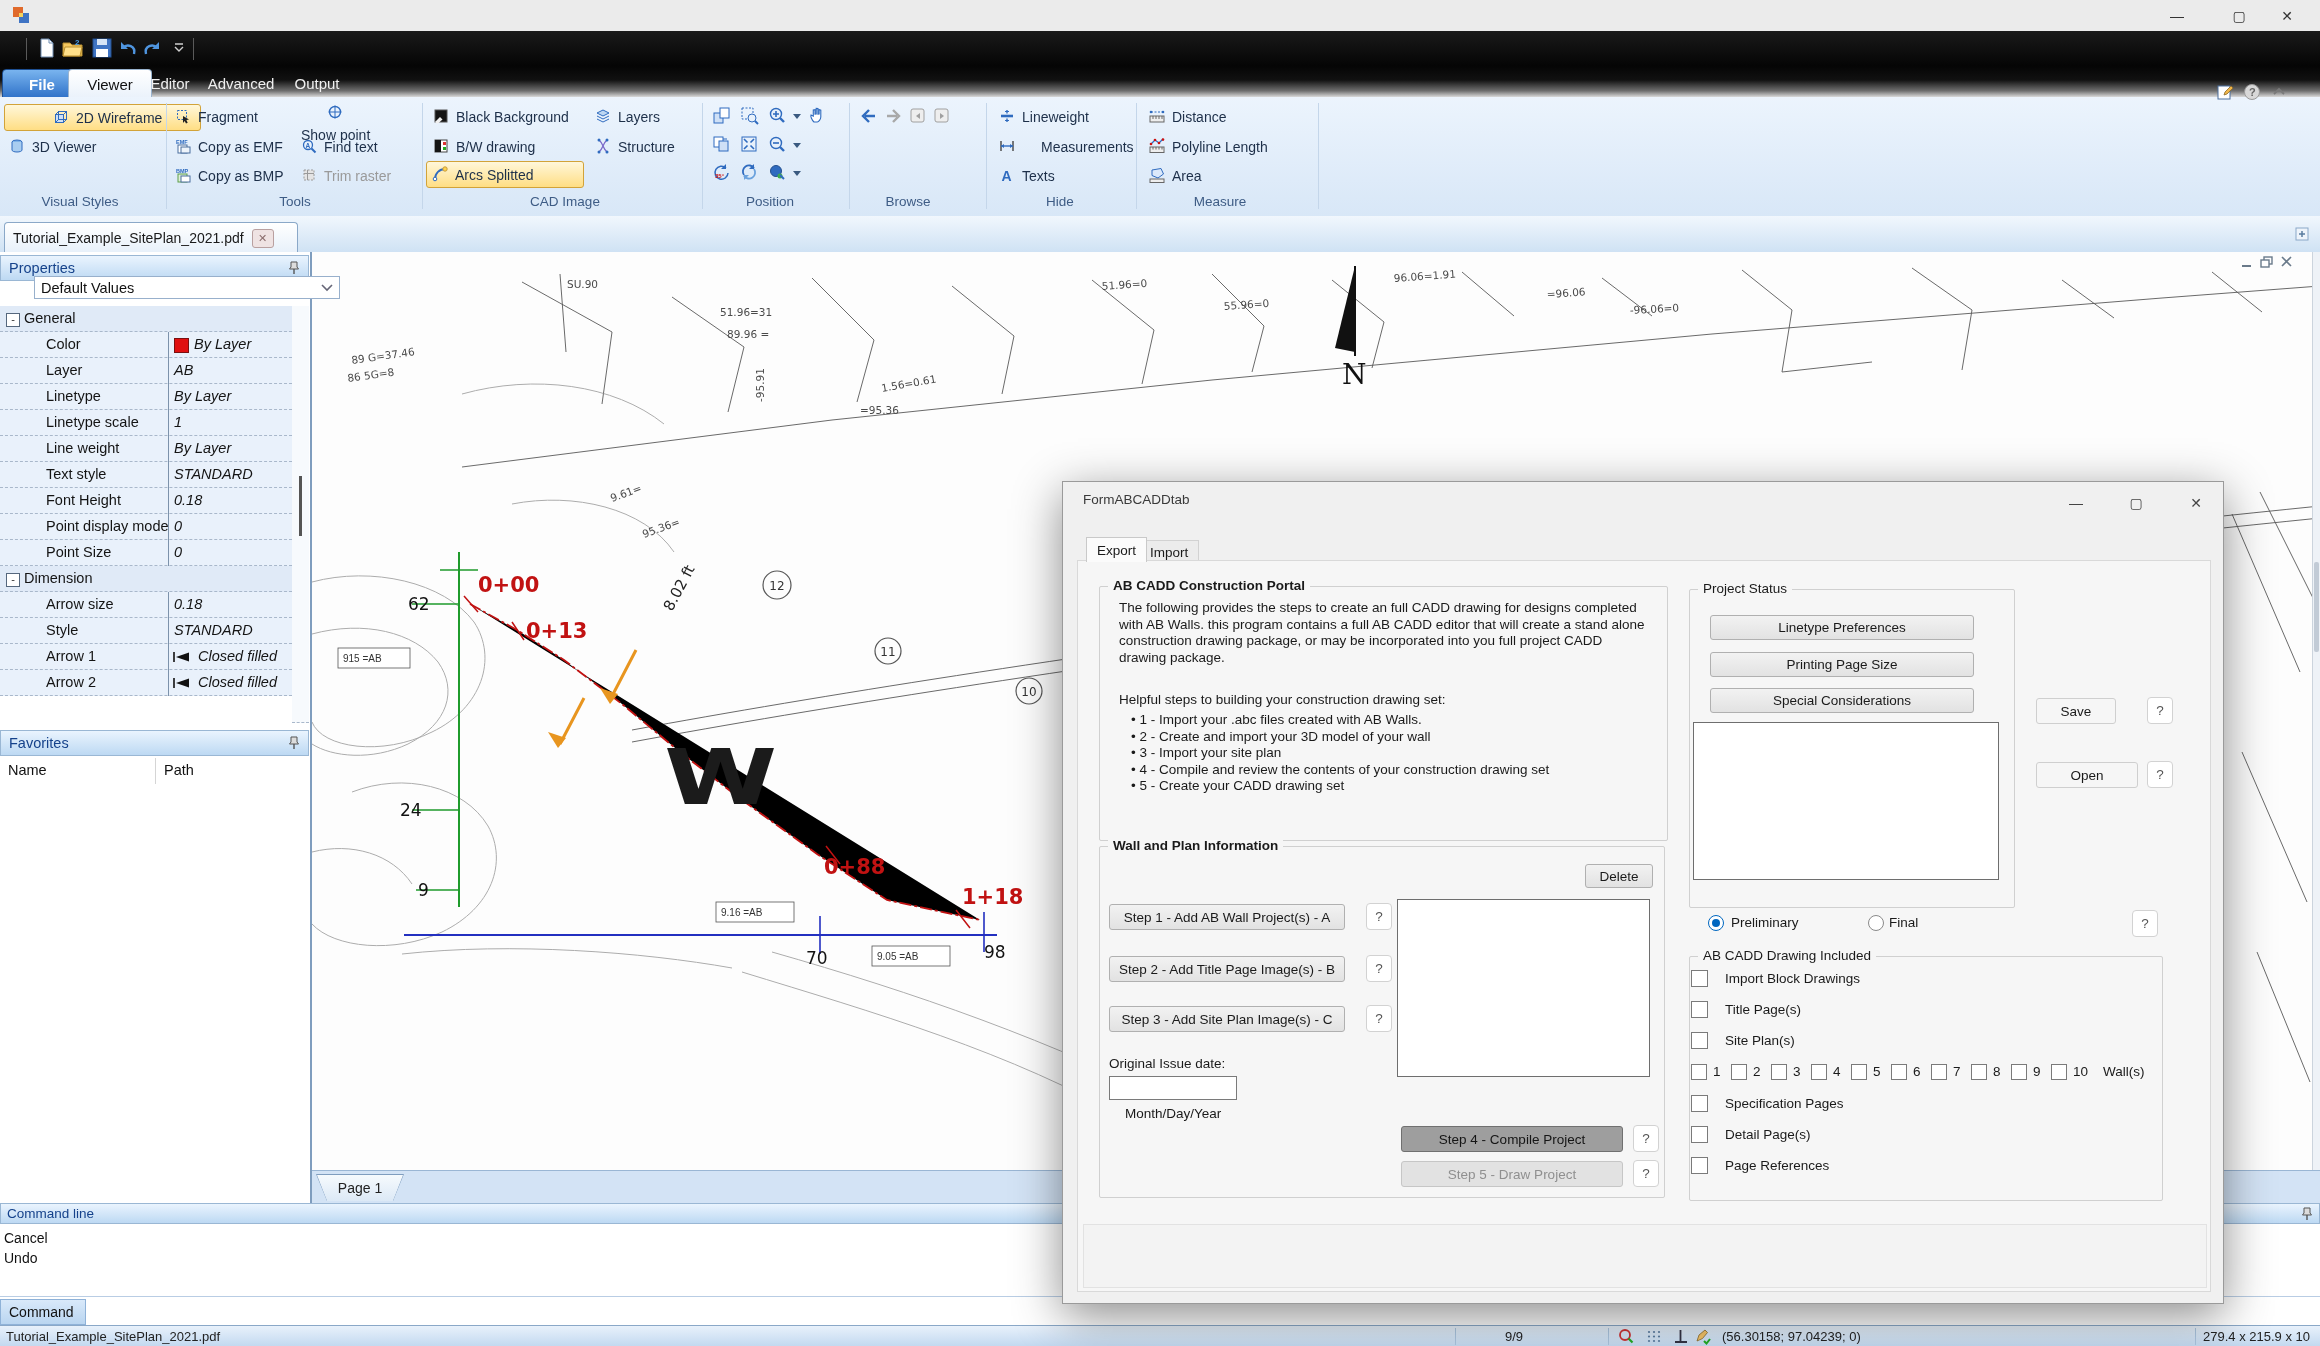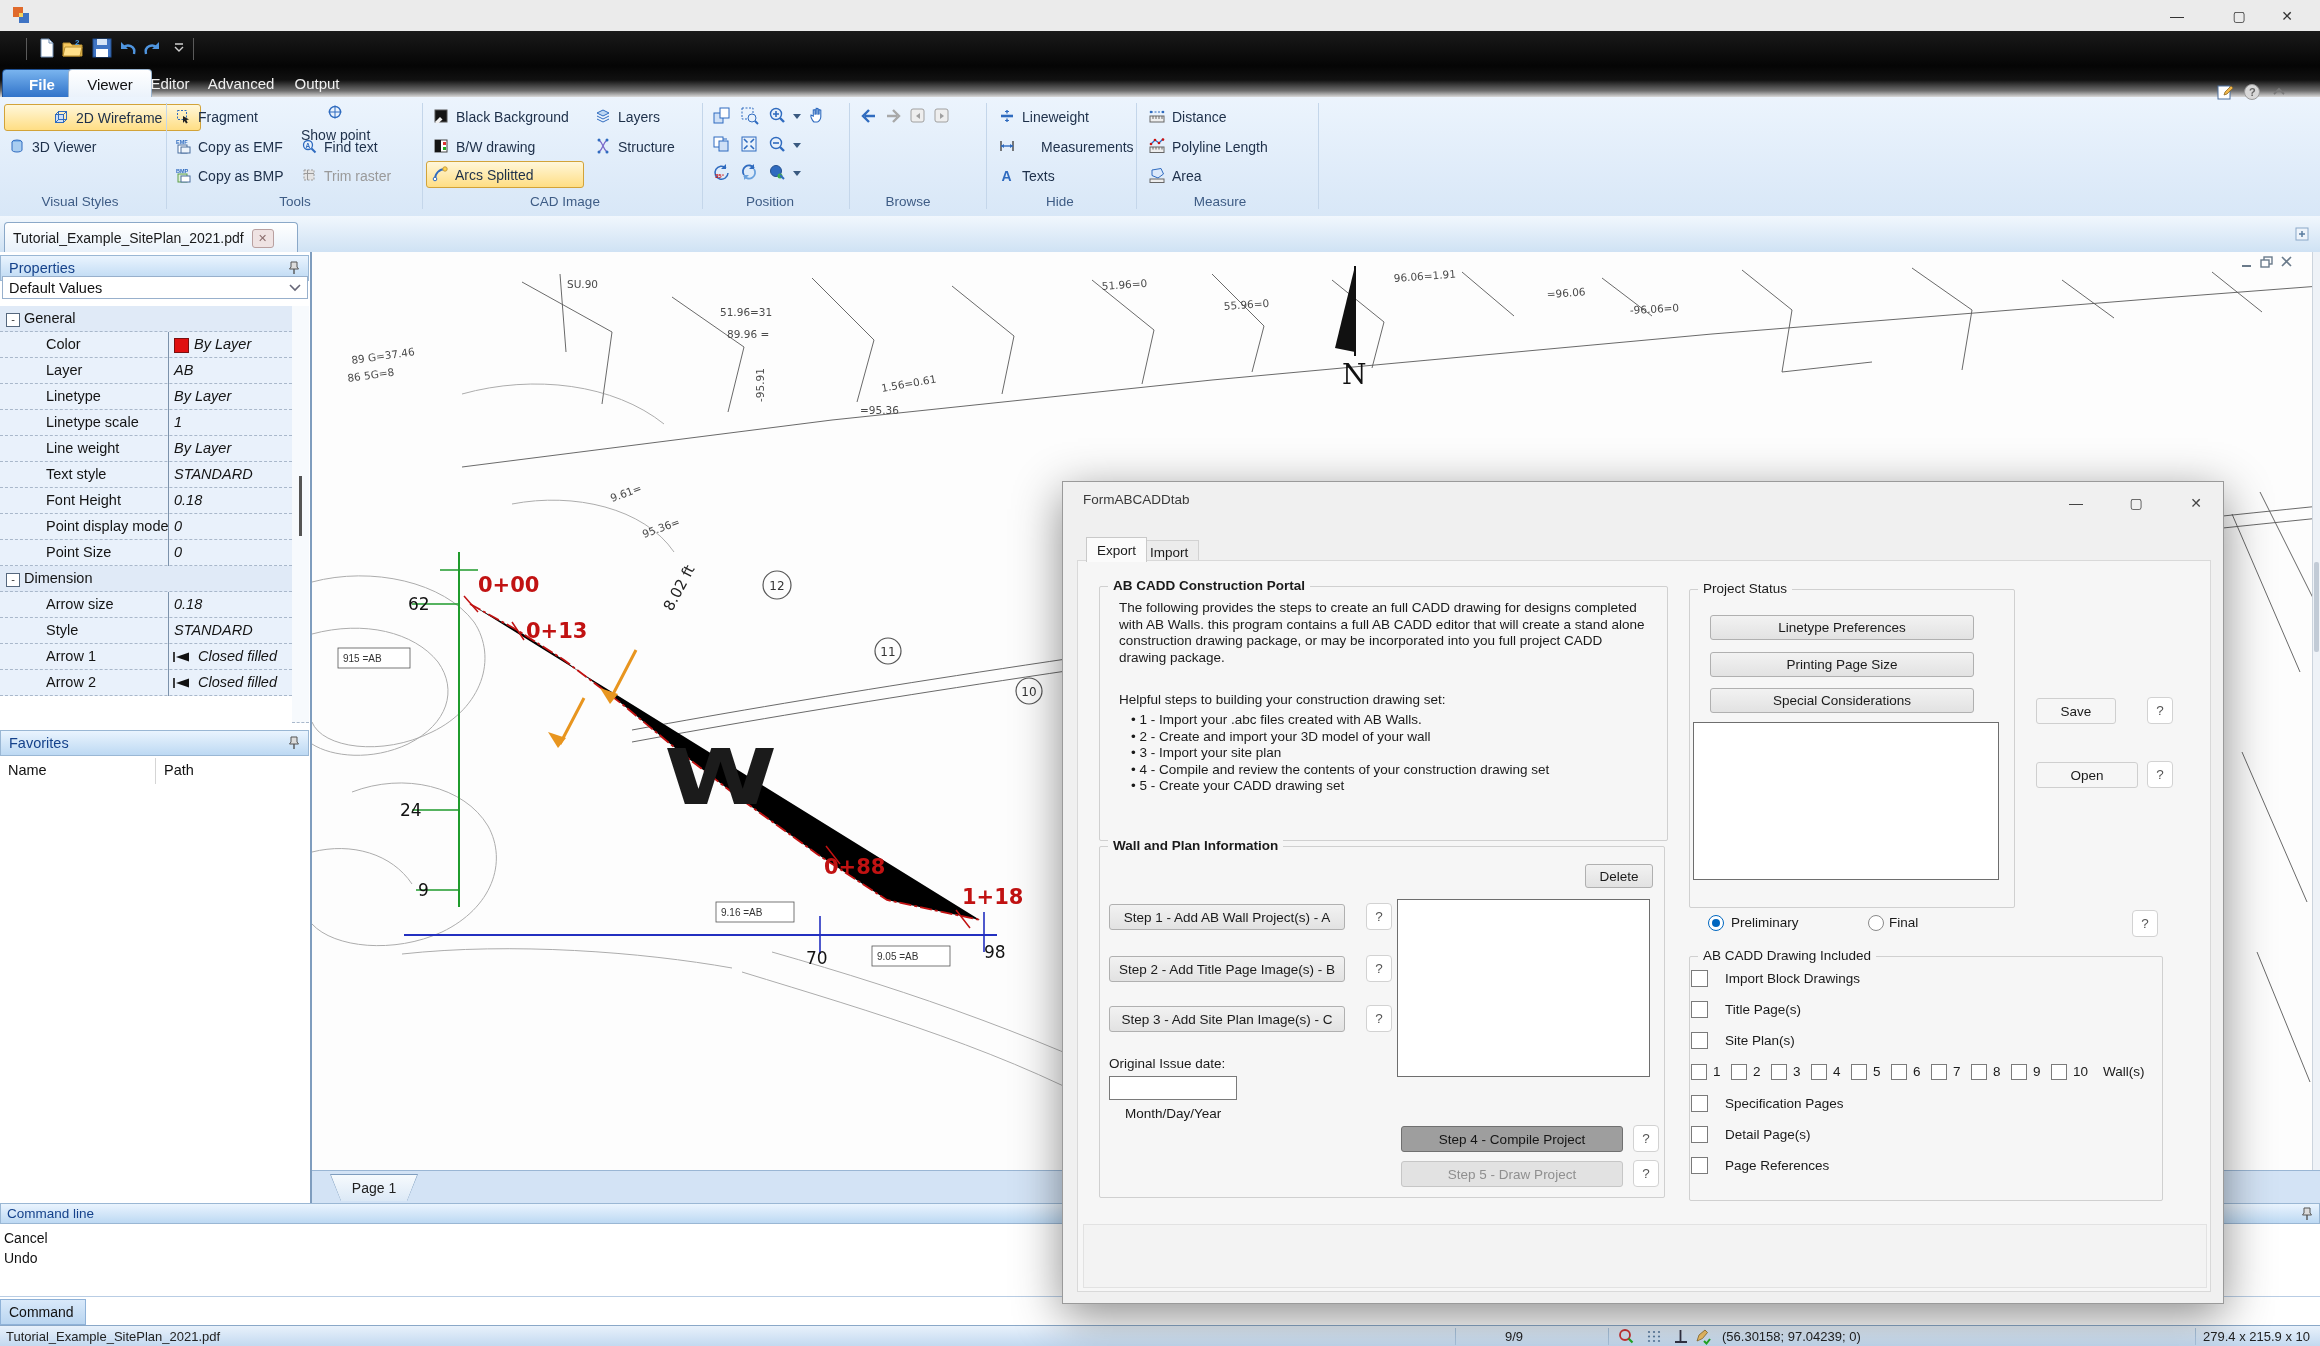"Default Values" div.combo { margin-left: none -> 32px }
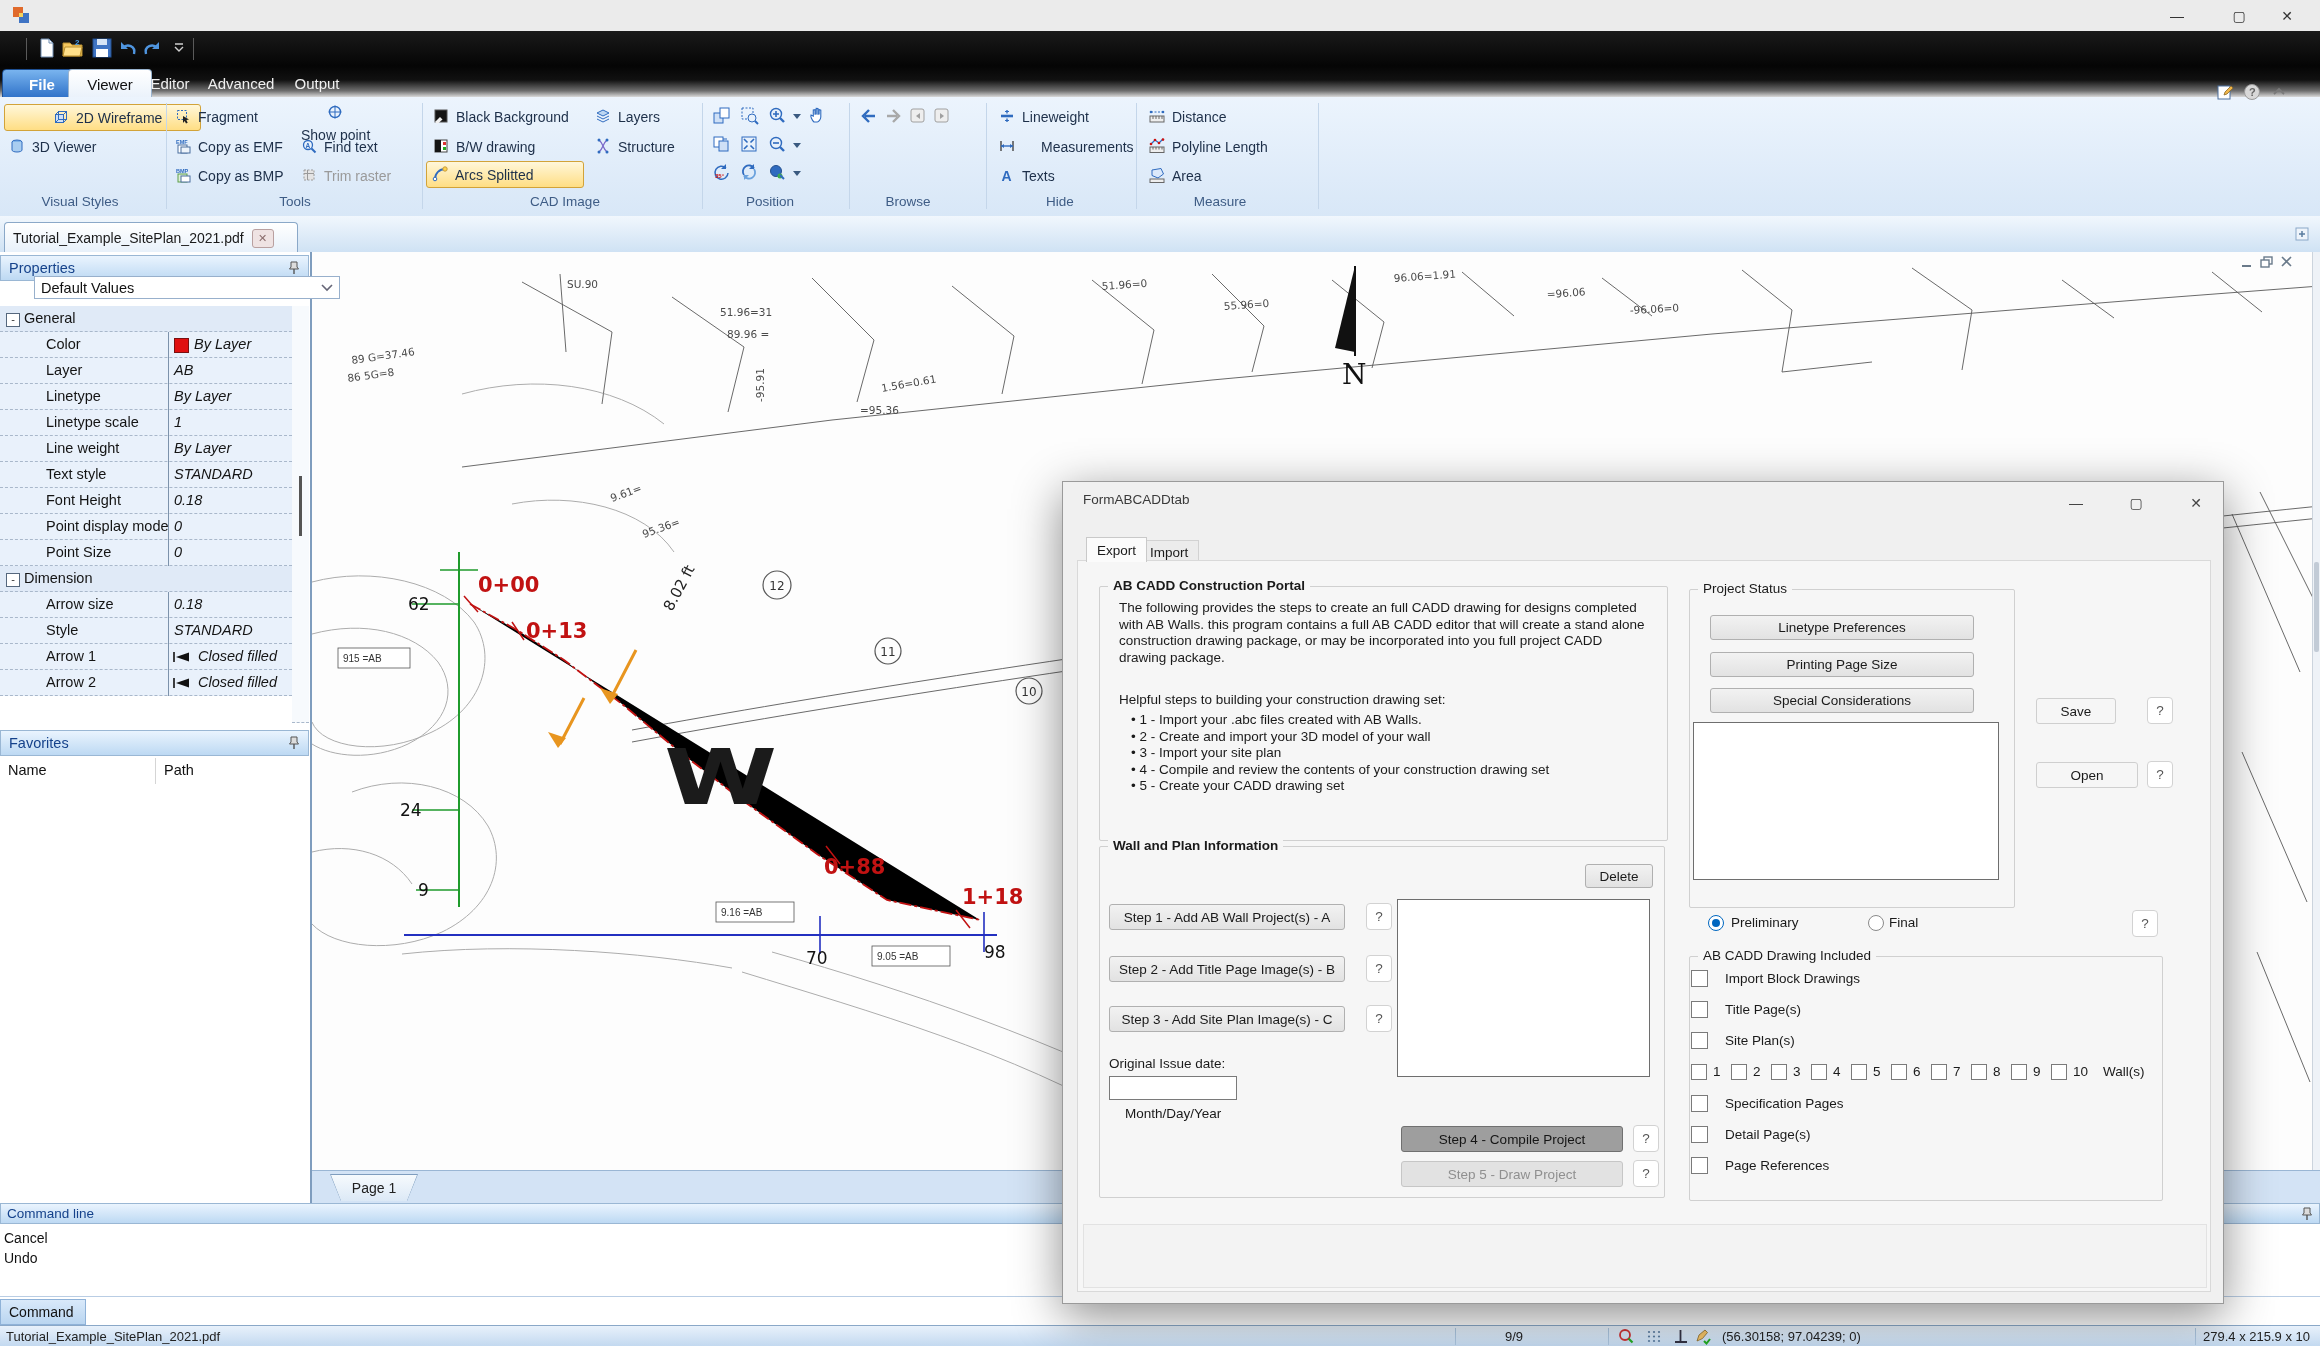"Page 1" .ptab-outer { left: 18px -> 4px }
